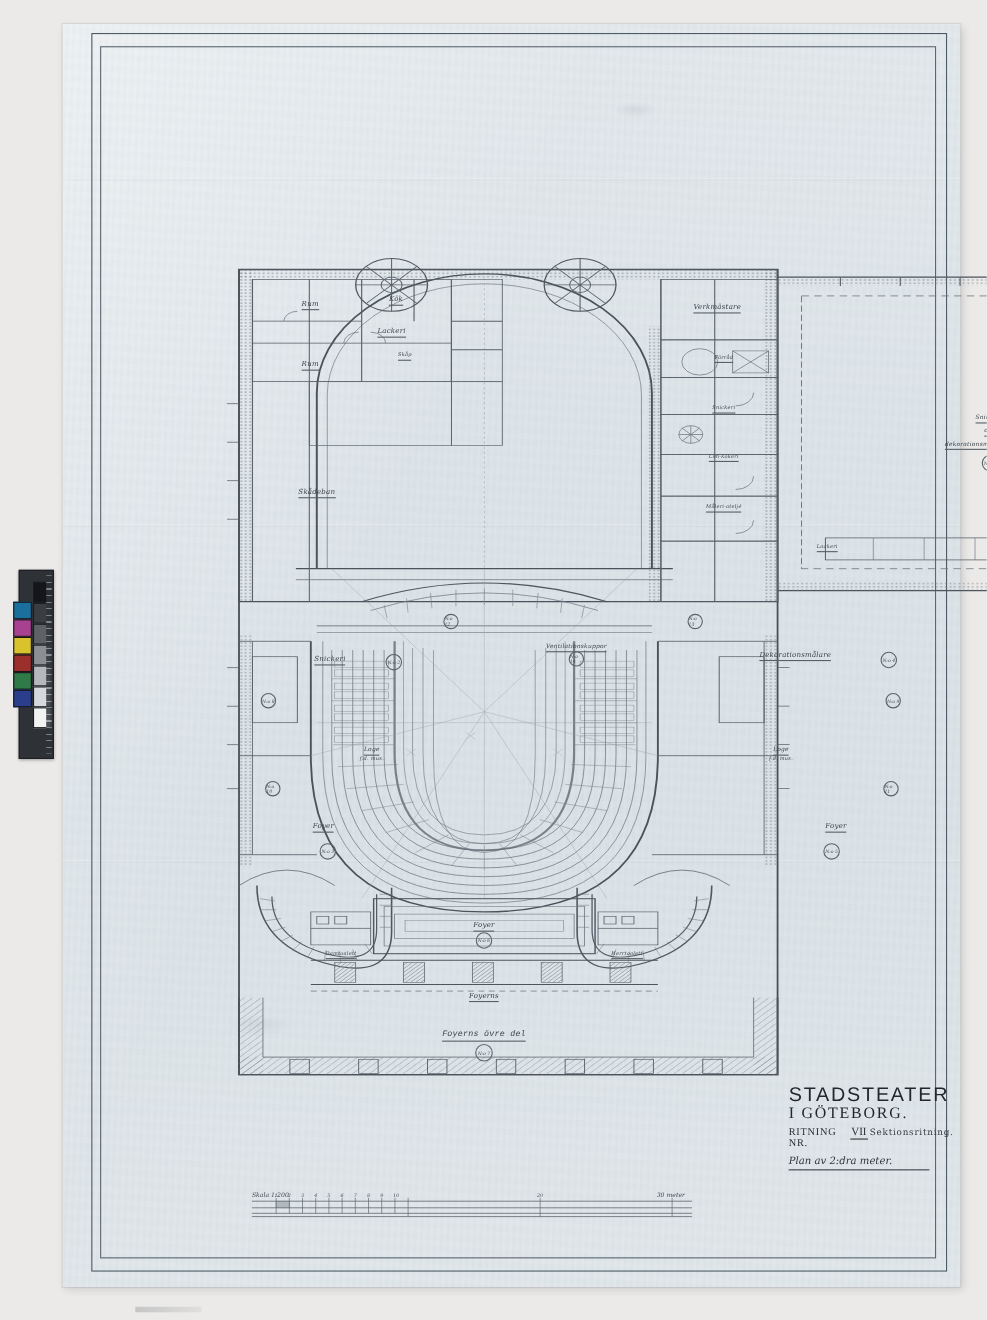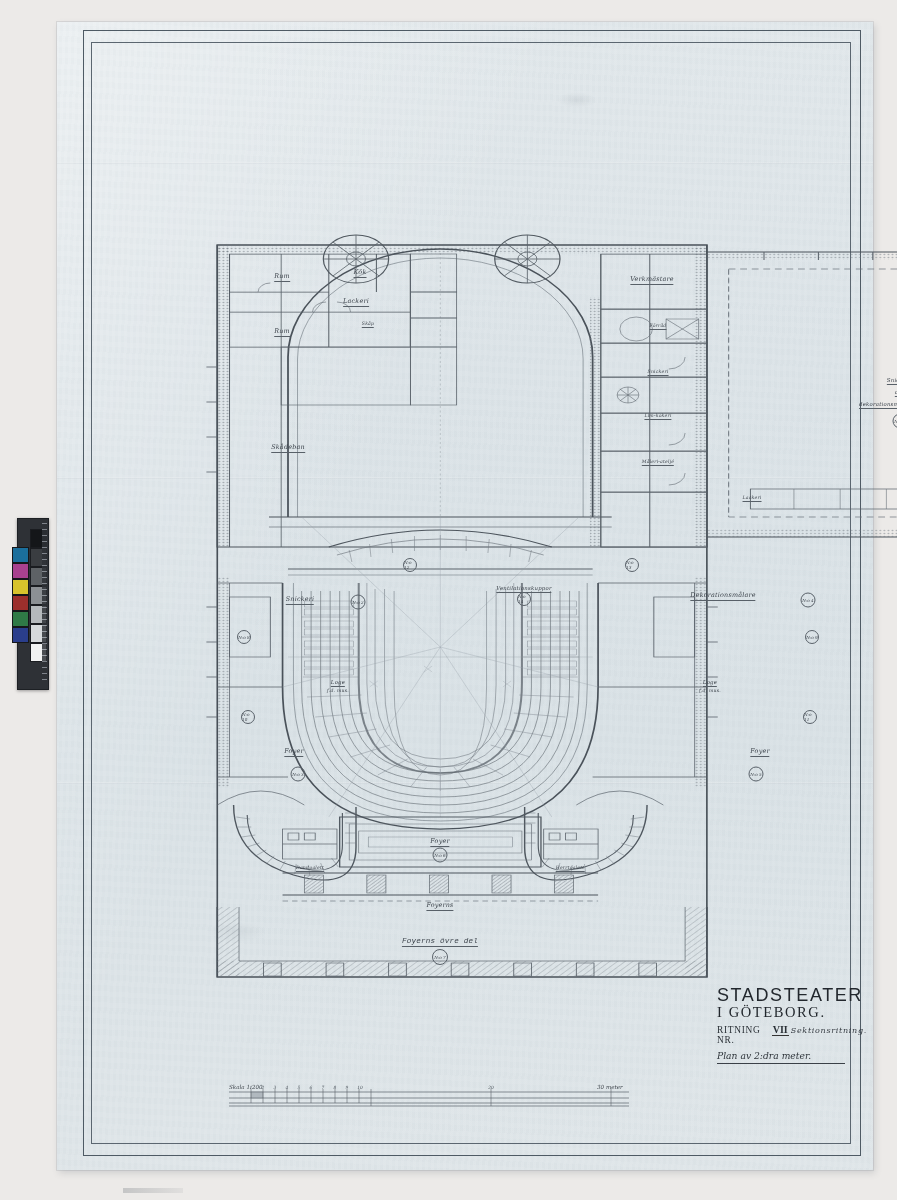"VII" #title-block .romanno { font-weight: bold -> normal }
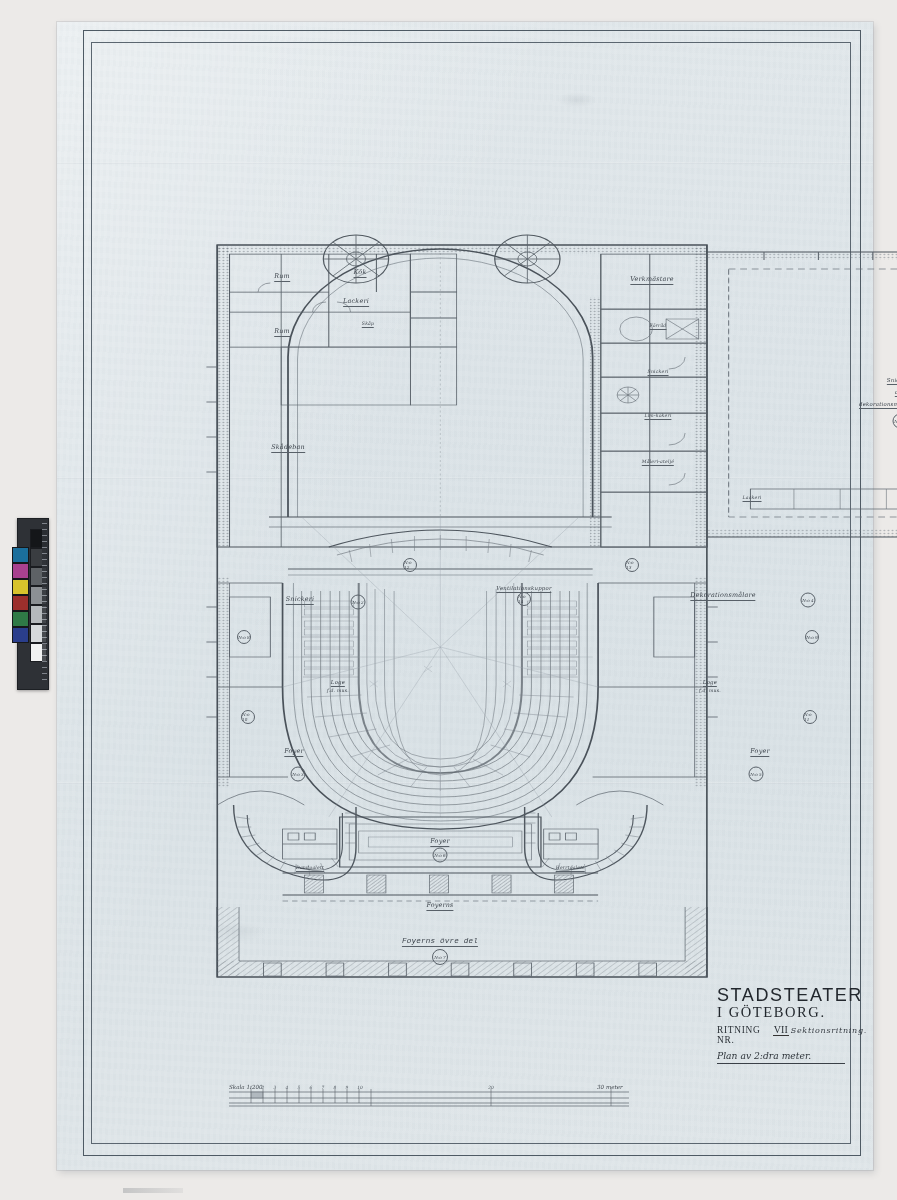"Sektionsritning." #title-block .hand { font-style: italic -> none }
